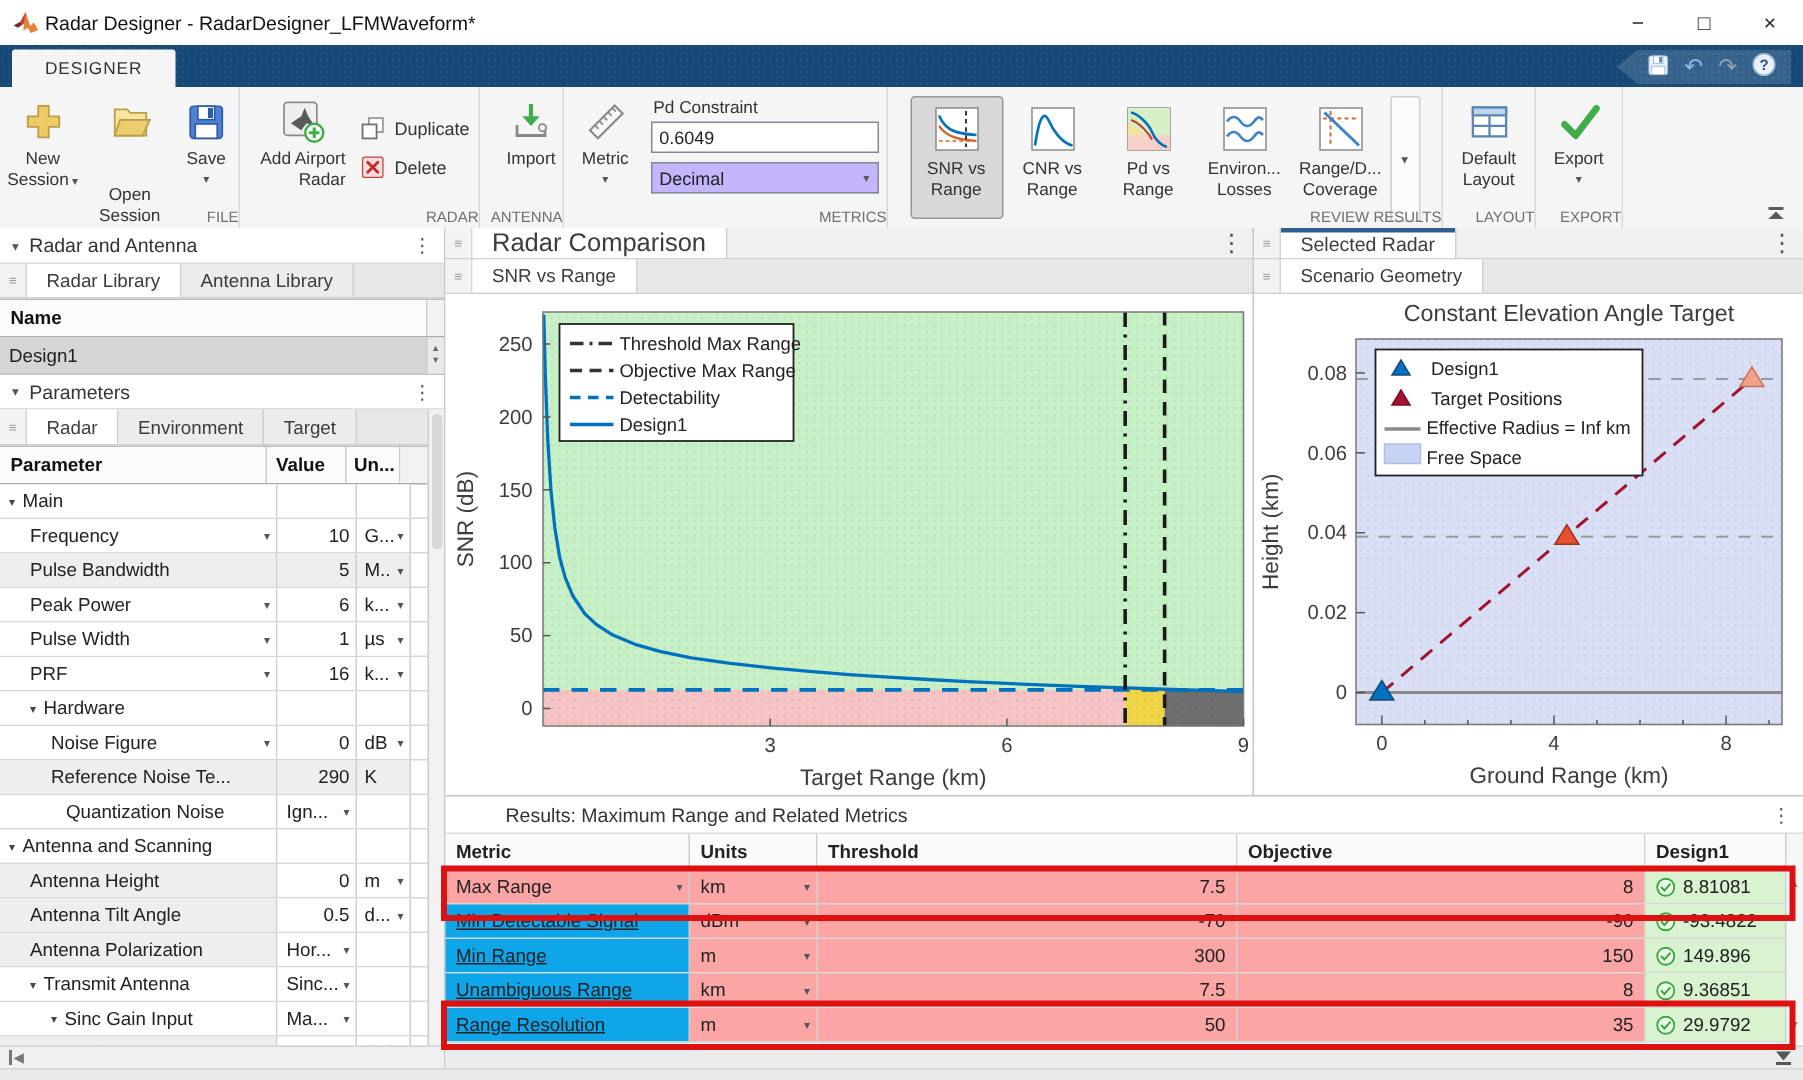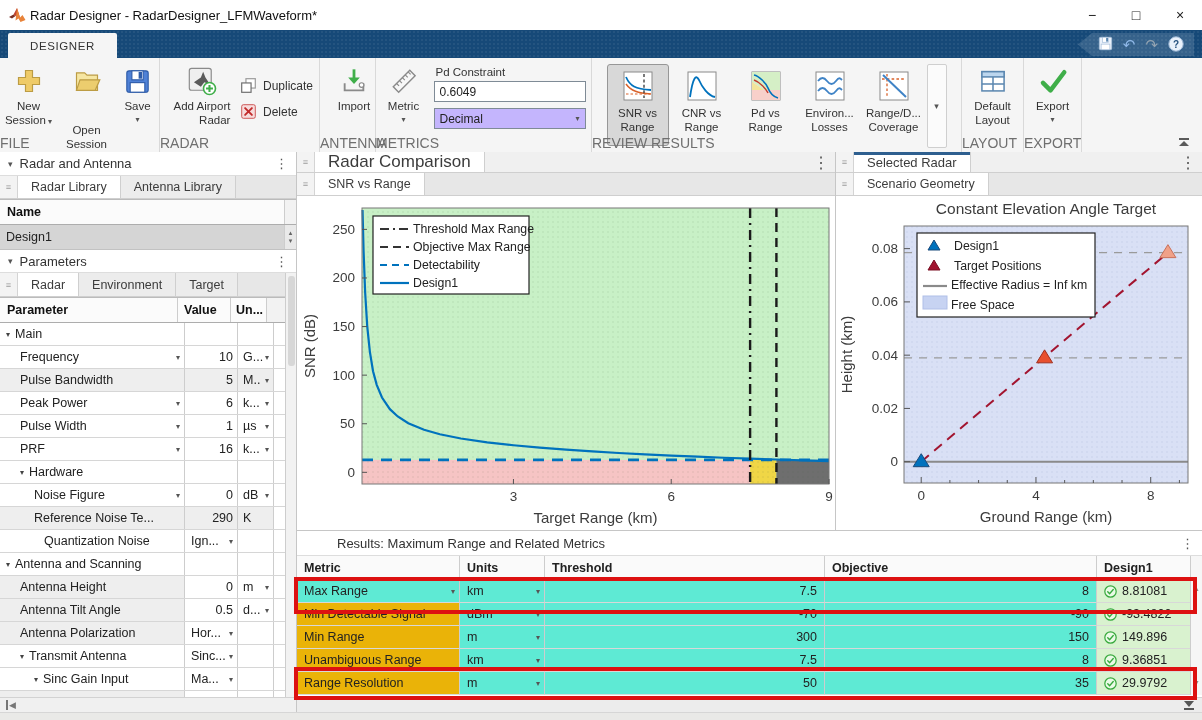"FILE" .seclbl { font-size: 14px -> 10px; text-align: left -> right }
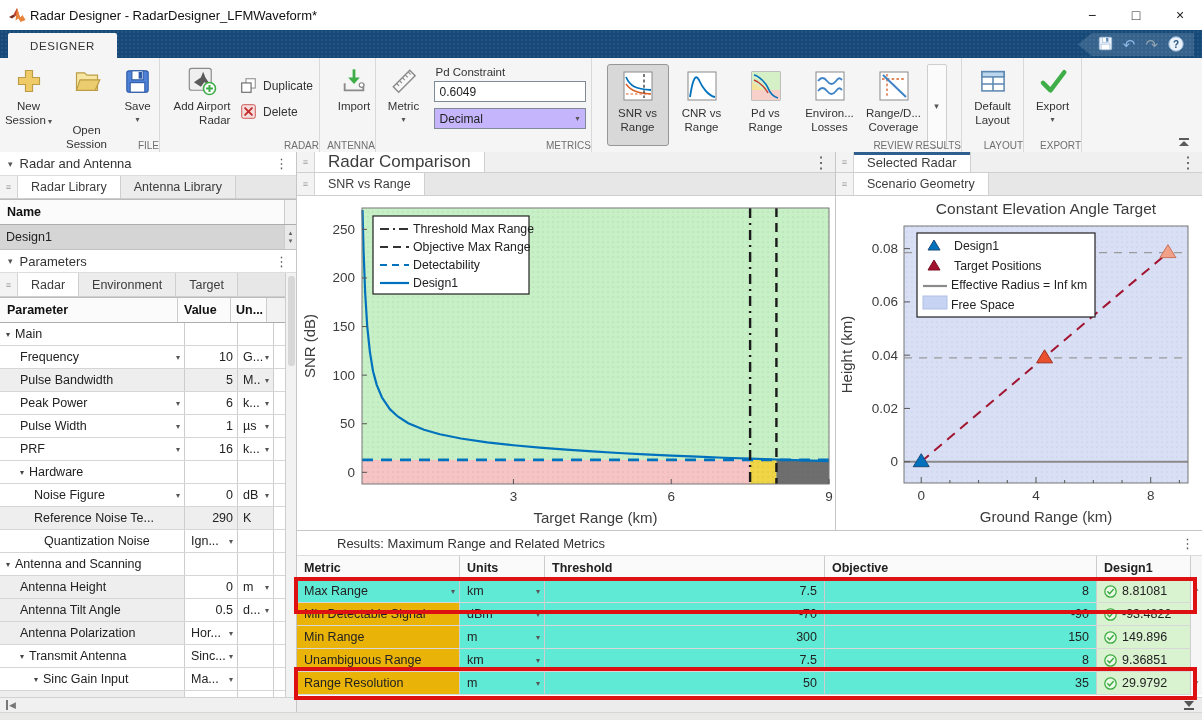"Max Range" .rcell { background: #5eead4 -> #fca5a5 }
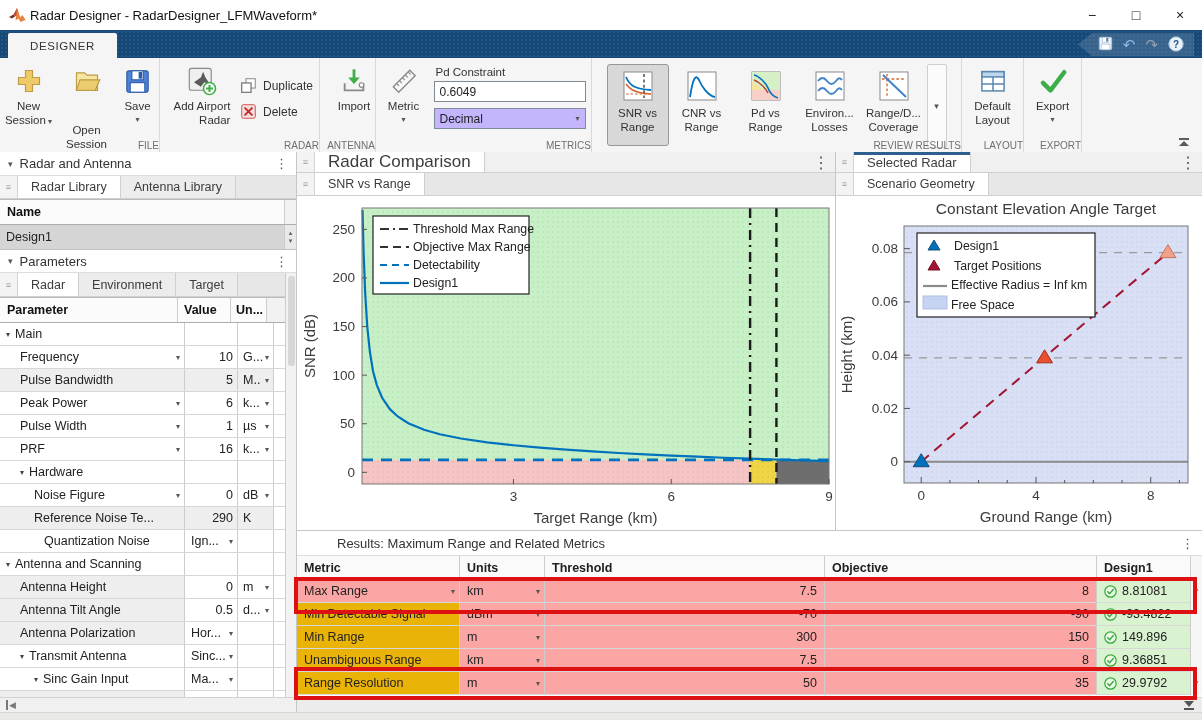"Min Detectable Signal" .rcell.gray { background: #eab308 -> #0ea5e9; text-decoration: none -> underline }
